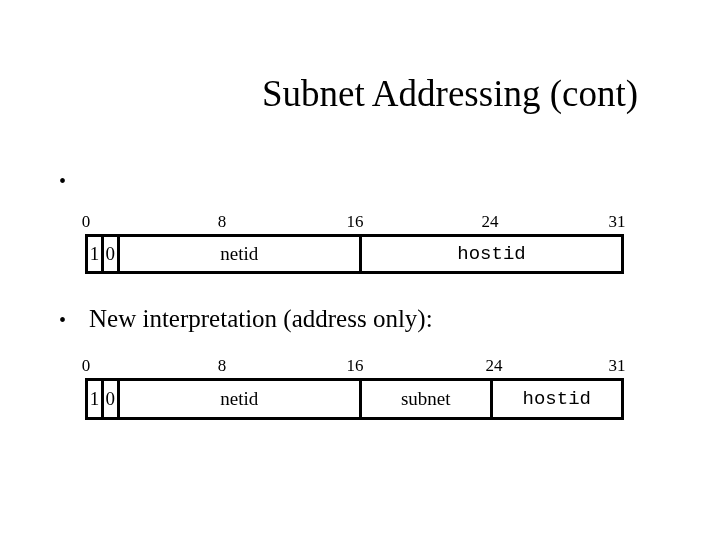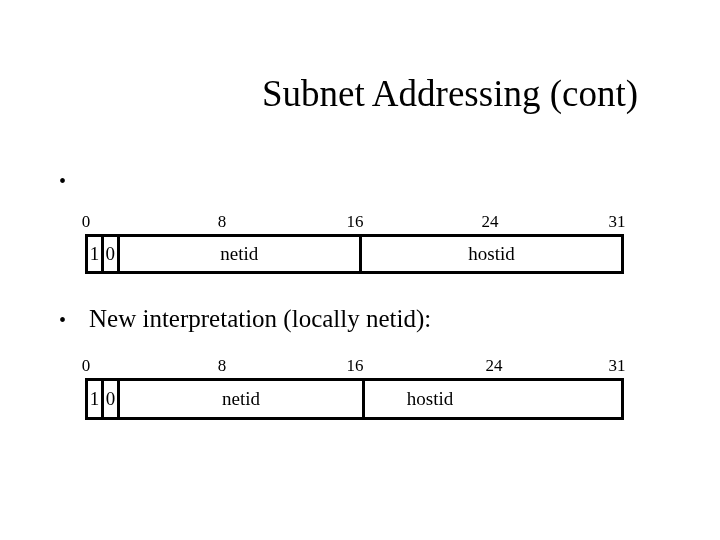"hostid" .cell:last-child { font-family: none -> Liberation Mono, monospace }
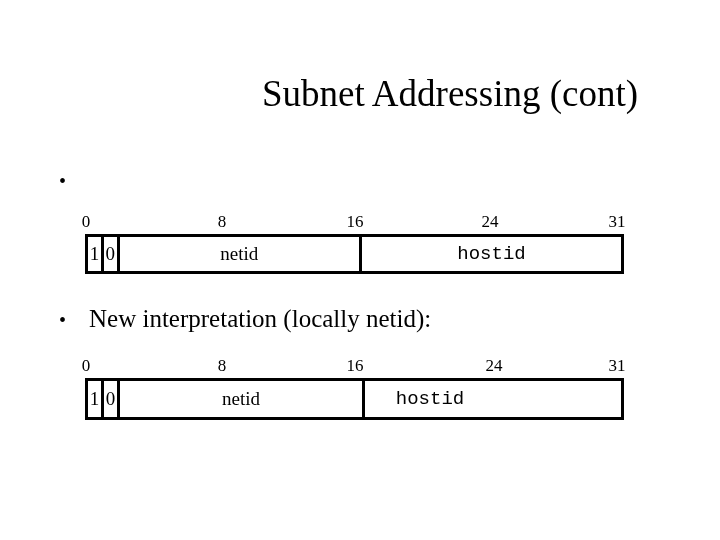"New interpretation (locally netid):" span.bullet-text { text: locally netid -> address only }
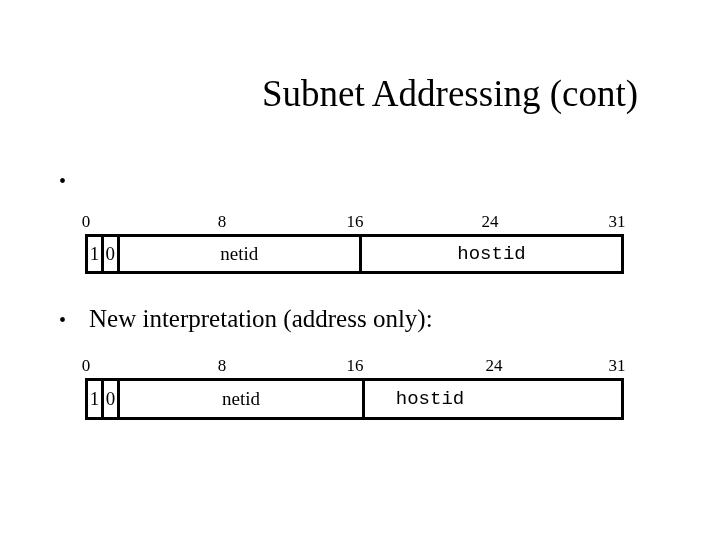"subnet" div.cell { html: none -> <div>subnet</div> }
